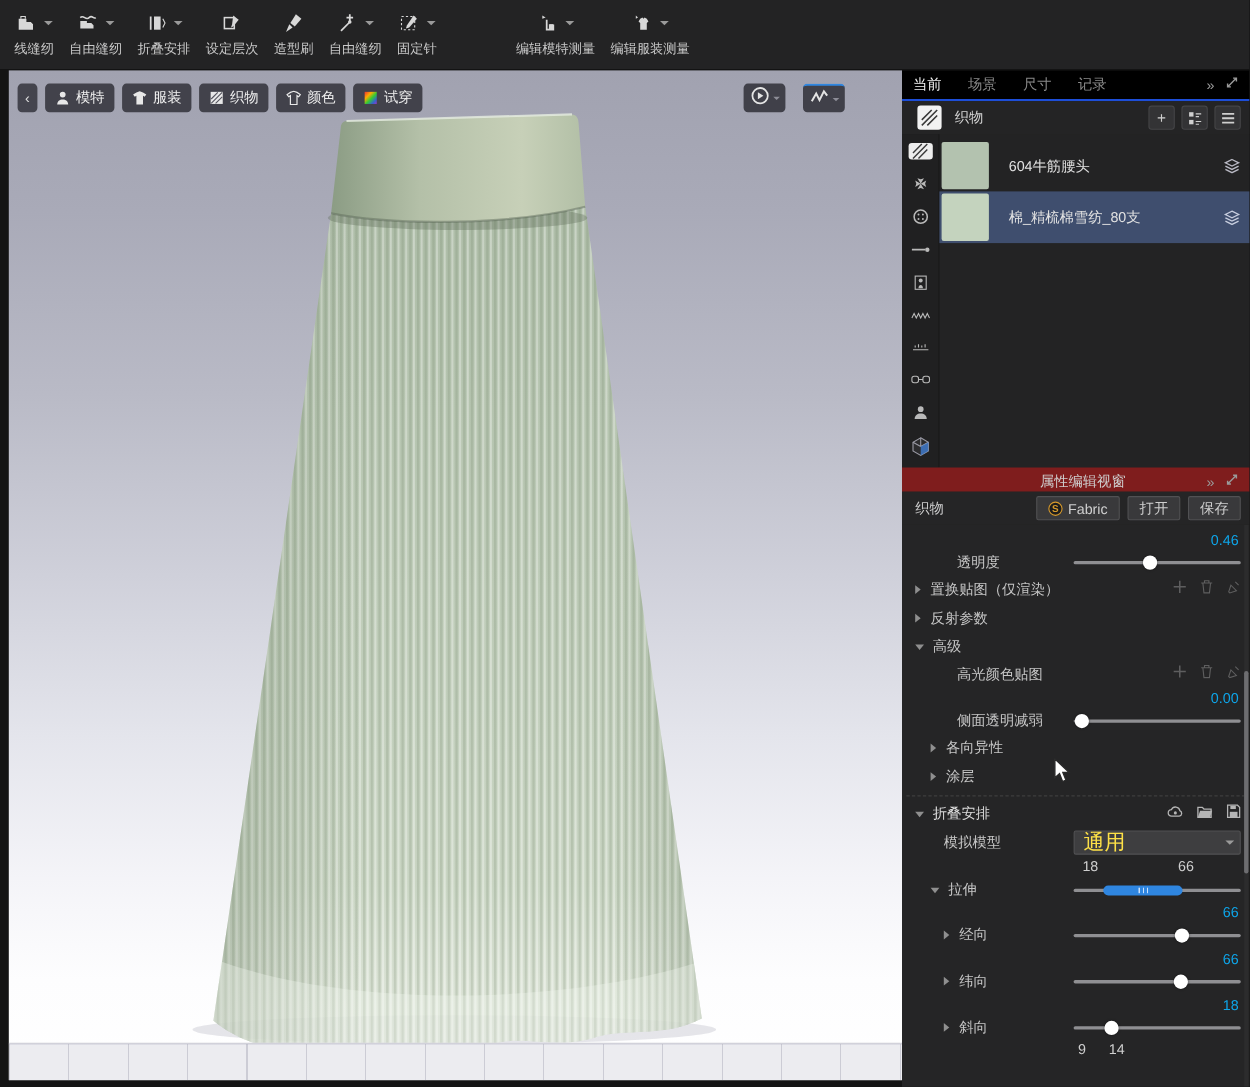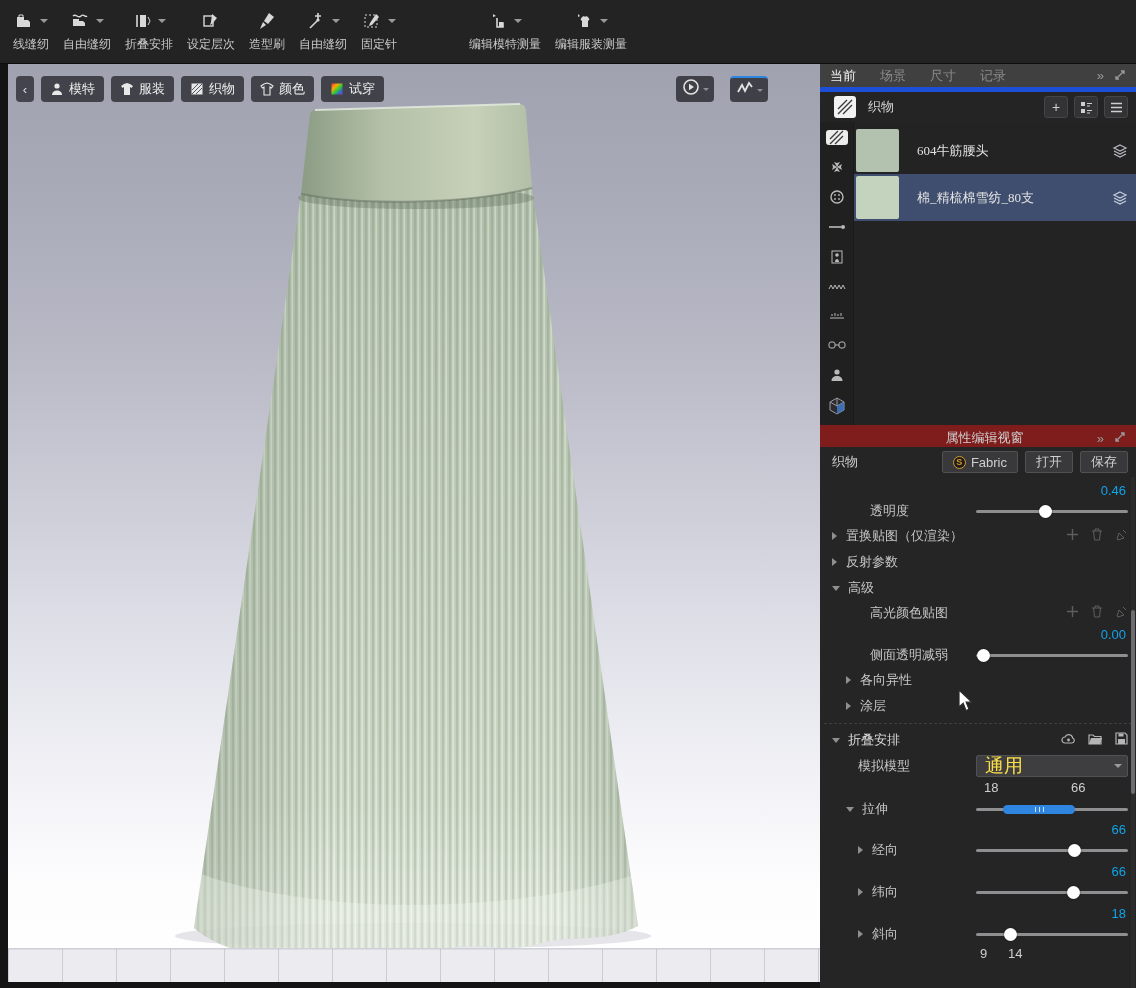"当前" .tabs { background: #404040 -> #000000; border-bottom: 5px solid #1d4ed8 -> 2px solid #1d4ed8 }
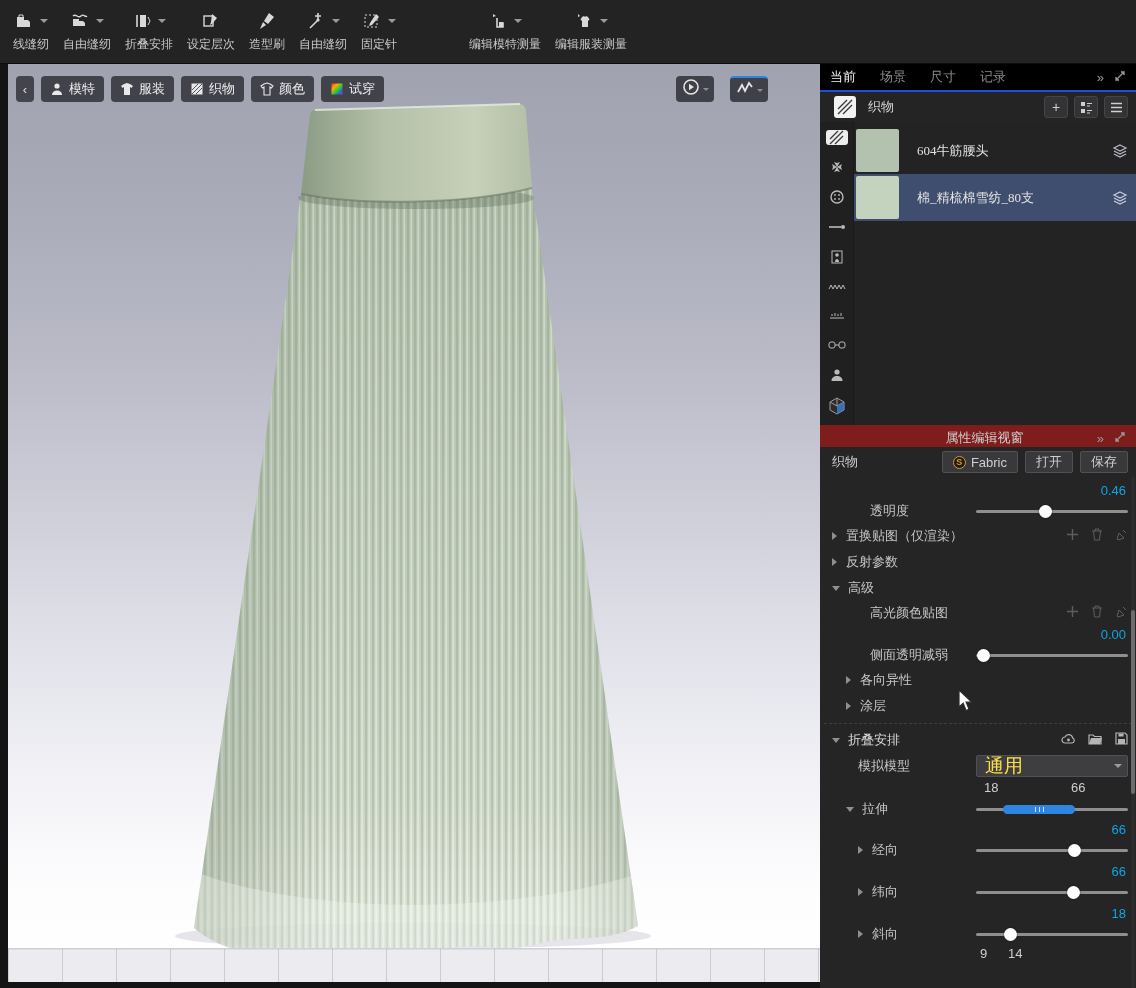"604牛筋腰头" .fabric-list { font-family: Liberation Serif, serif -> none }
